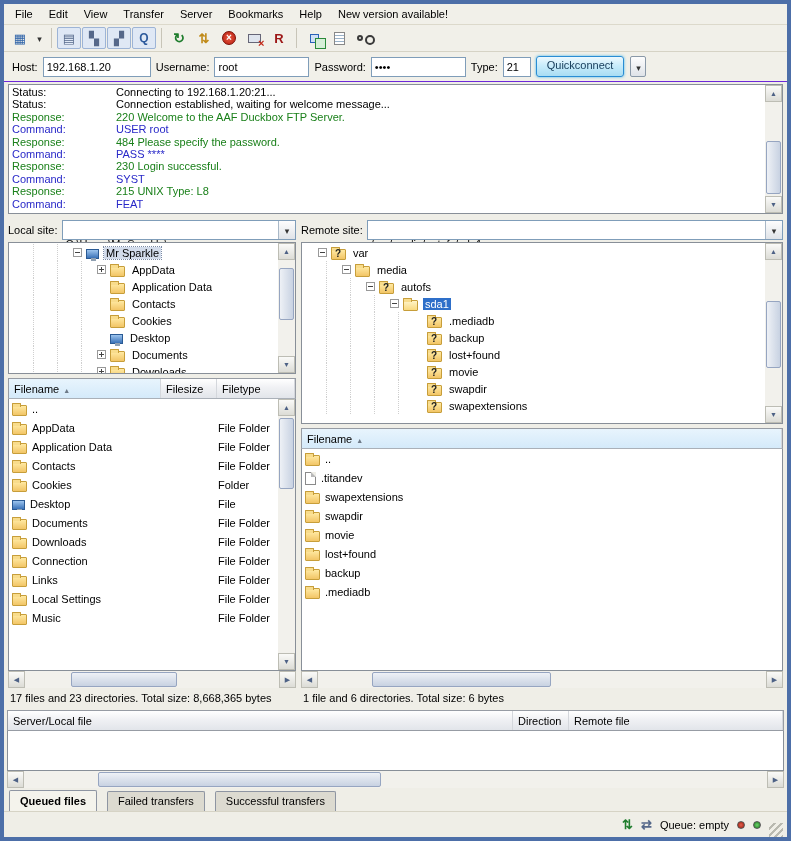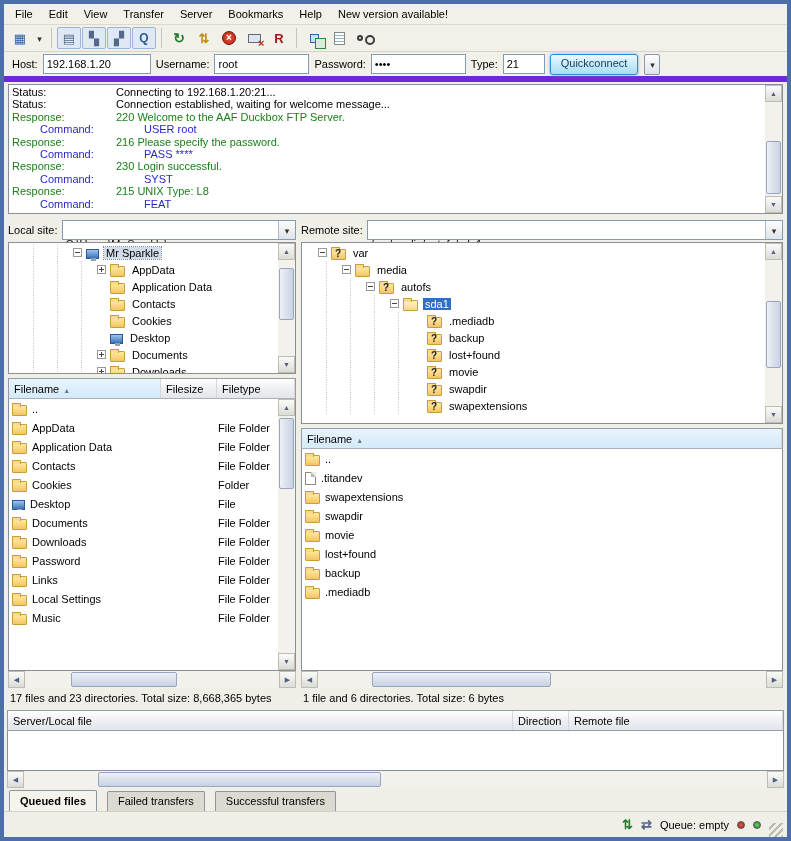"Host:" .quickbar { border-bottom: 6px solid #6d28d9 -> 1px solid #6d28d9 }
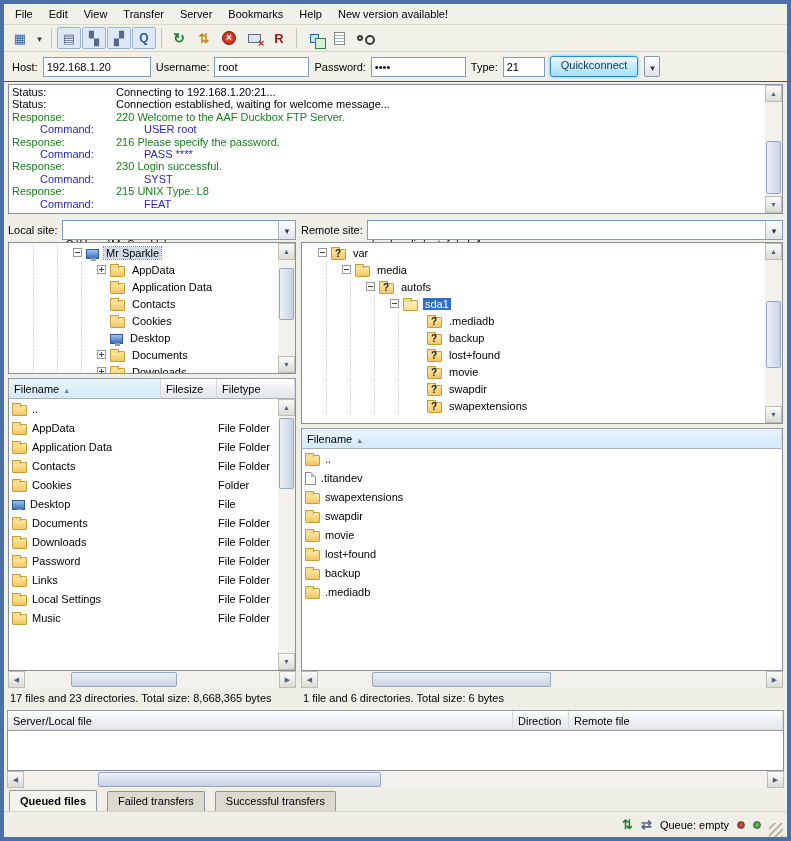"21" .w-port { width: 42px -> 28px }
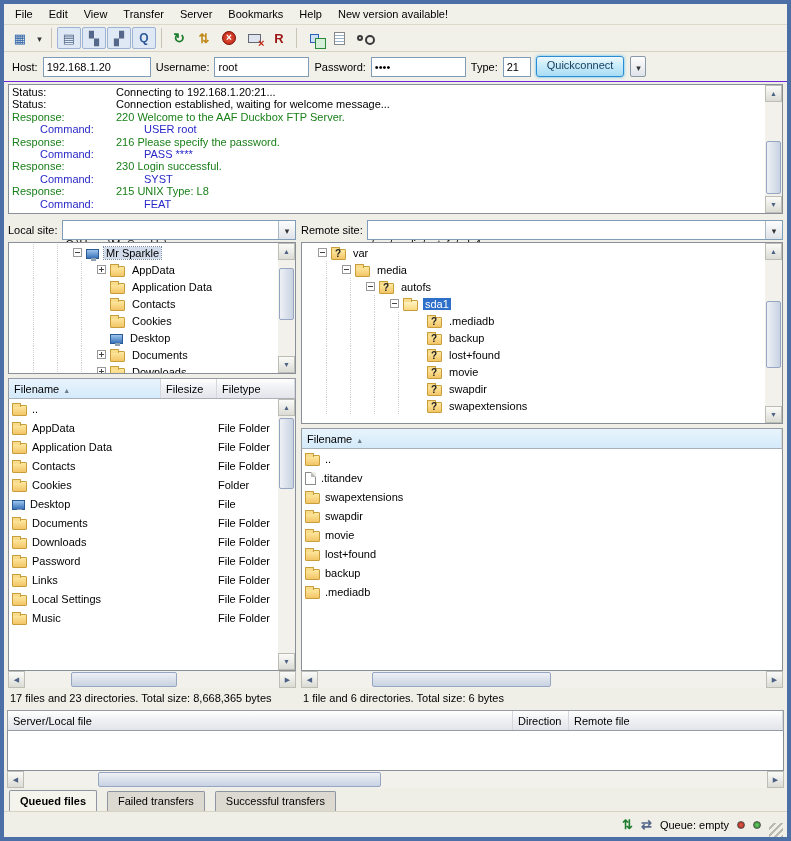"Command:" .k-command { margin-left: 28px -> none }
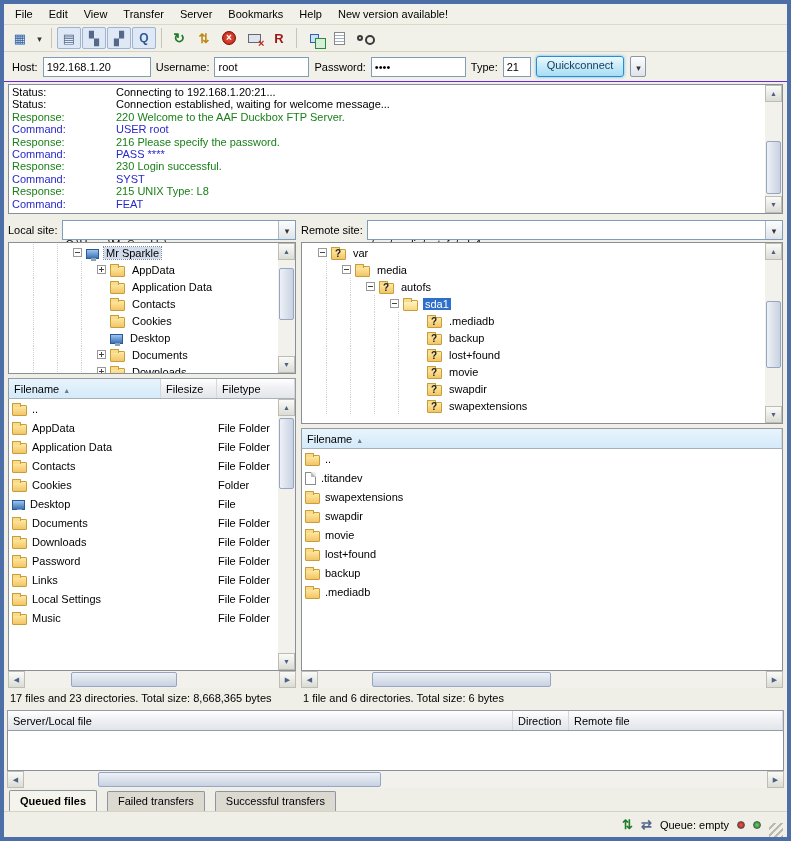"216 Please specify the password." span { text: 216 -> 484 }
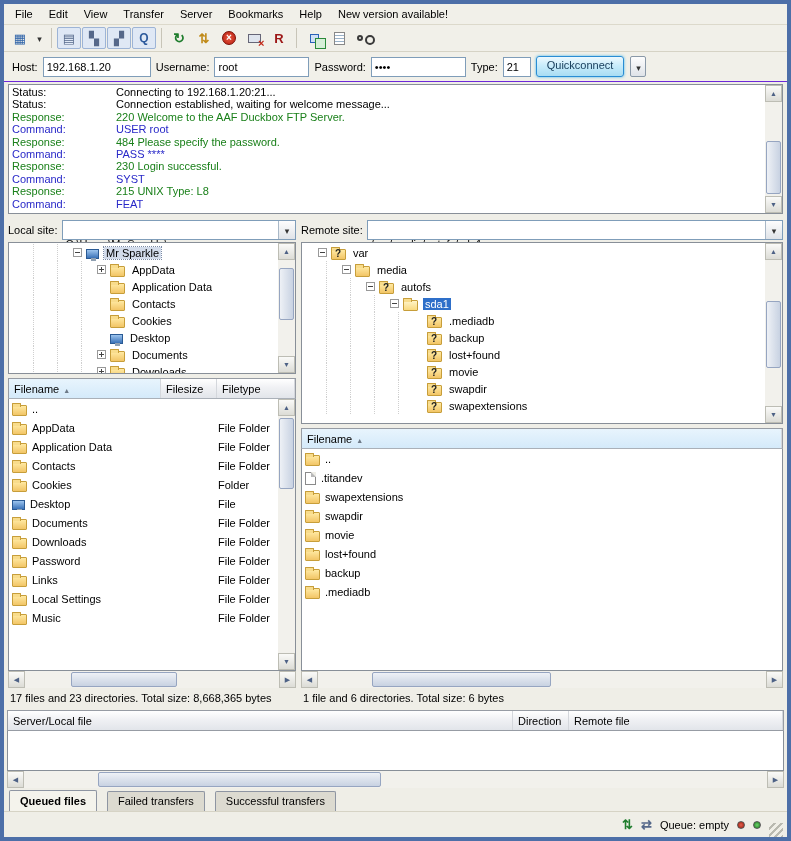"Password" span { text: Password -> Connection }
